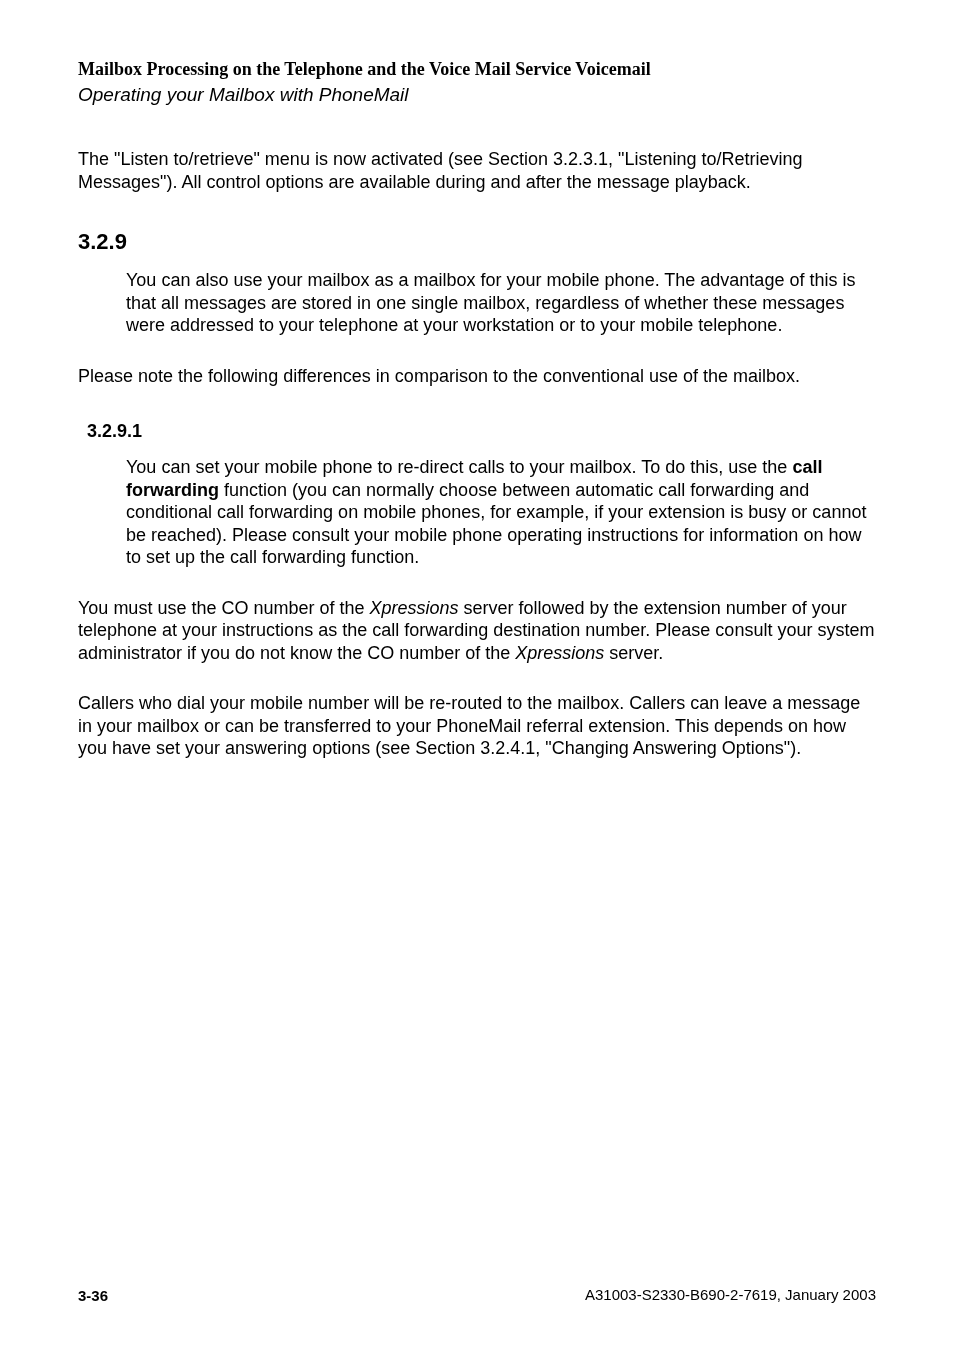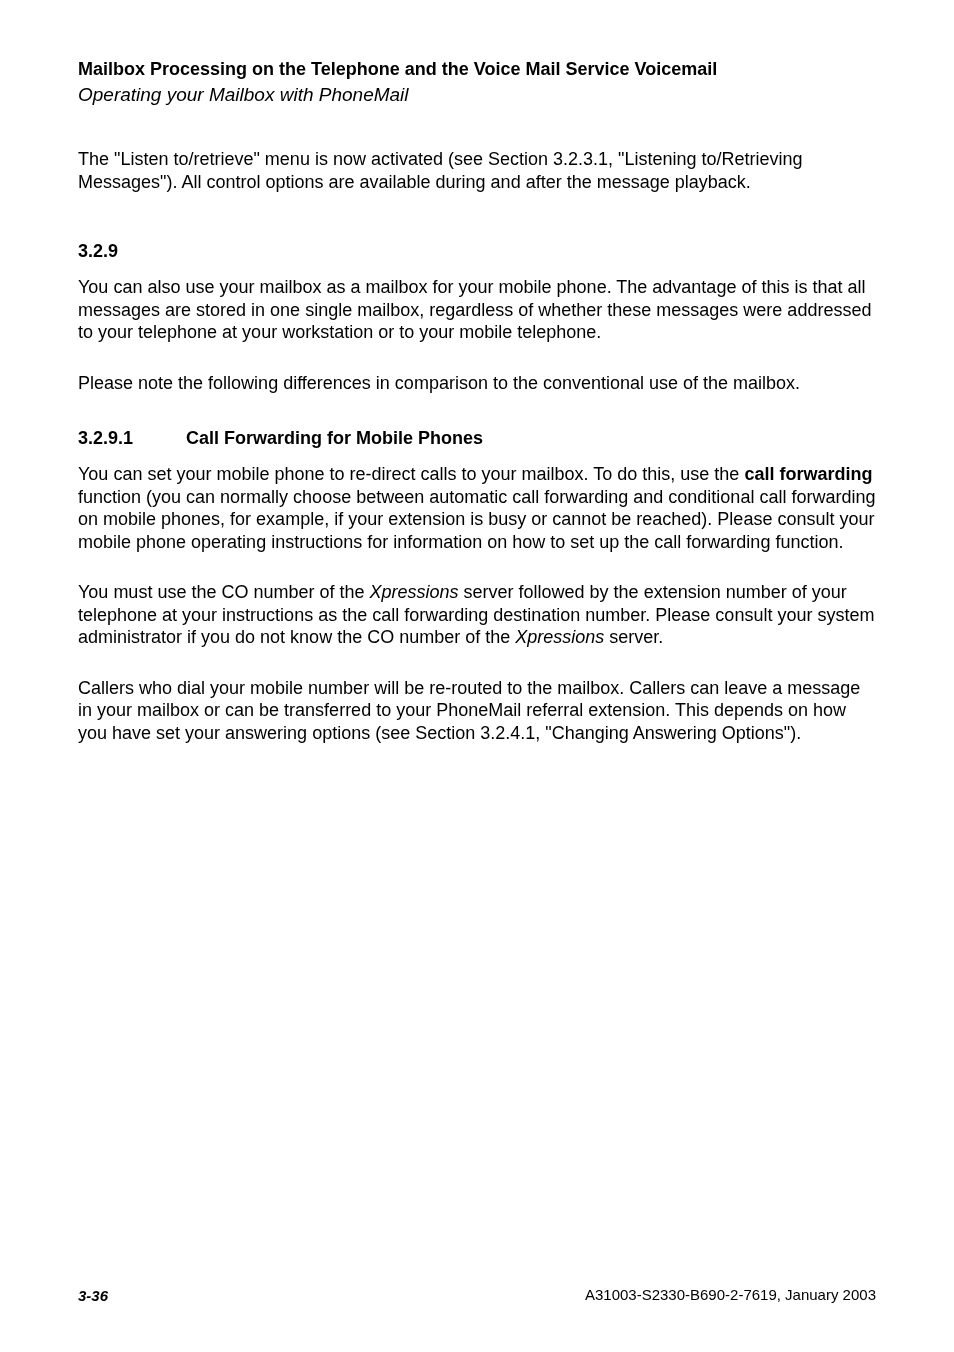"Mailbox Processing on the Telephone" .header-bold { font-family: none -> Liberation Serif, serif }
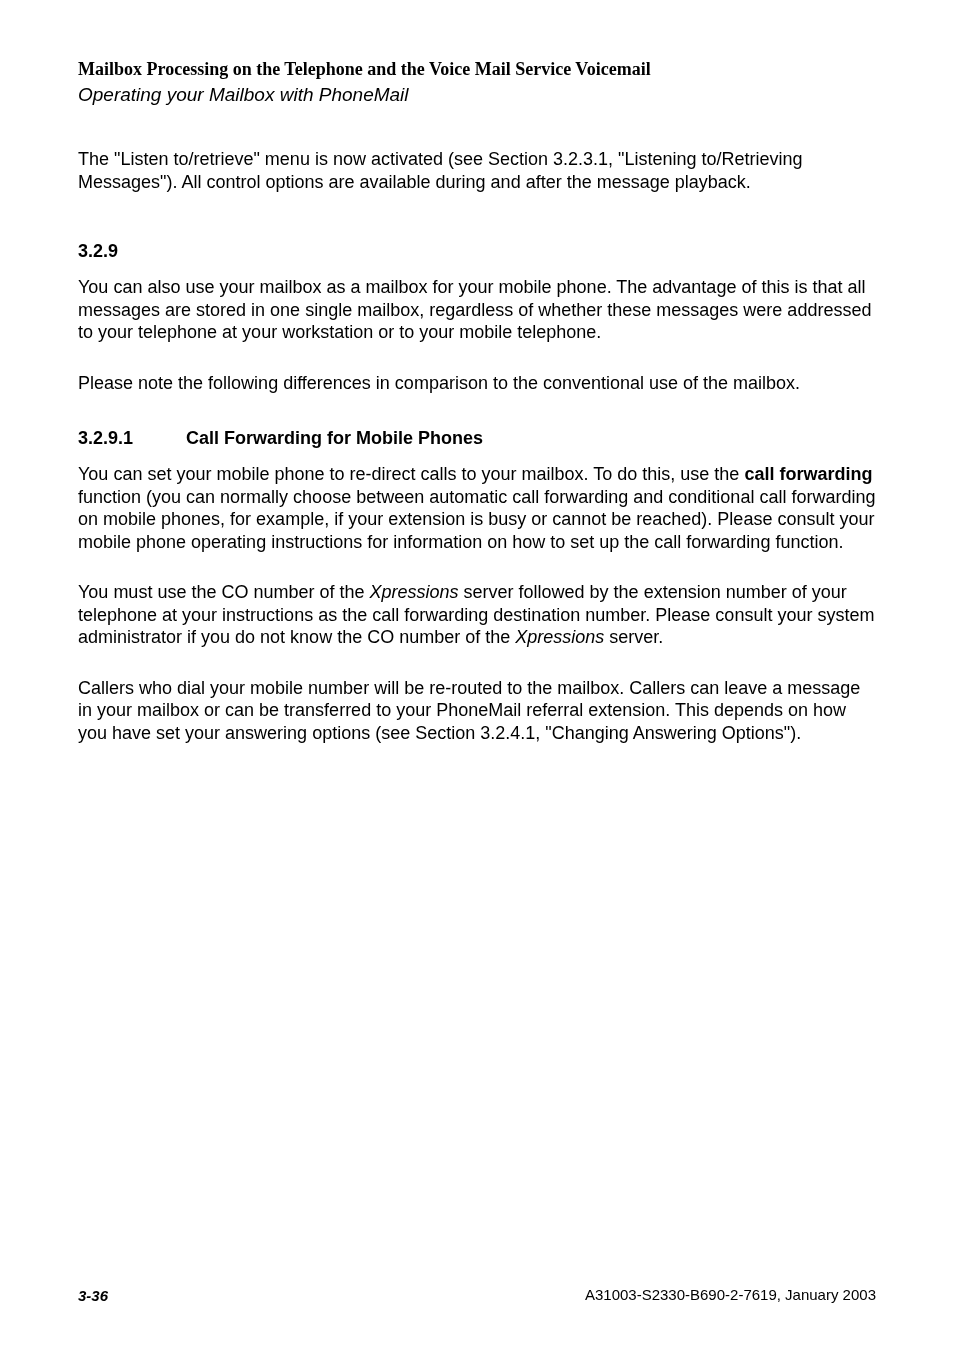"3.2.9" .section-heading { font-size: 18px -> 22px; margin-top: 48px -> 36px }
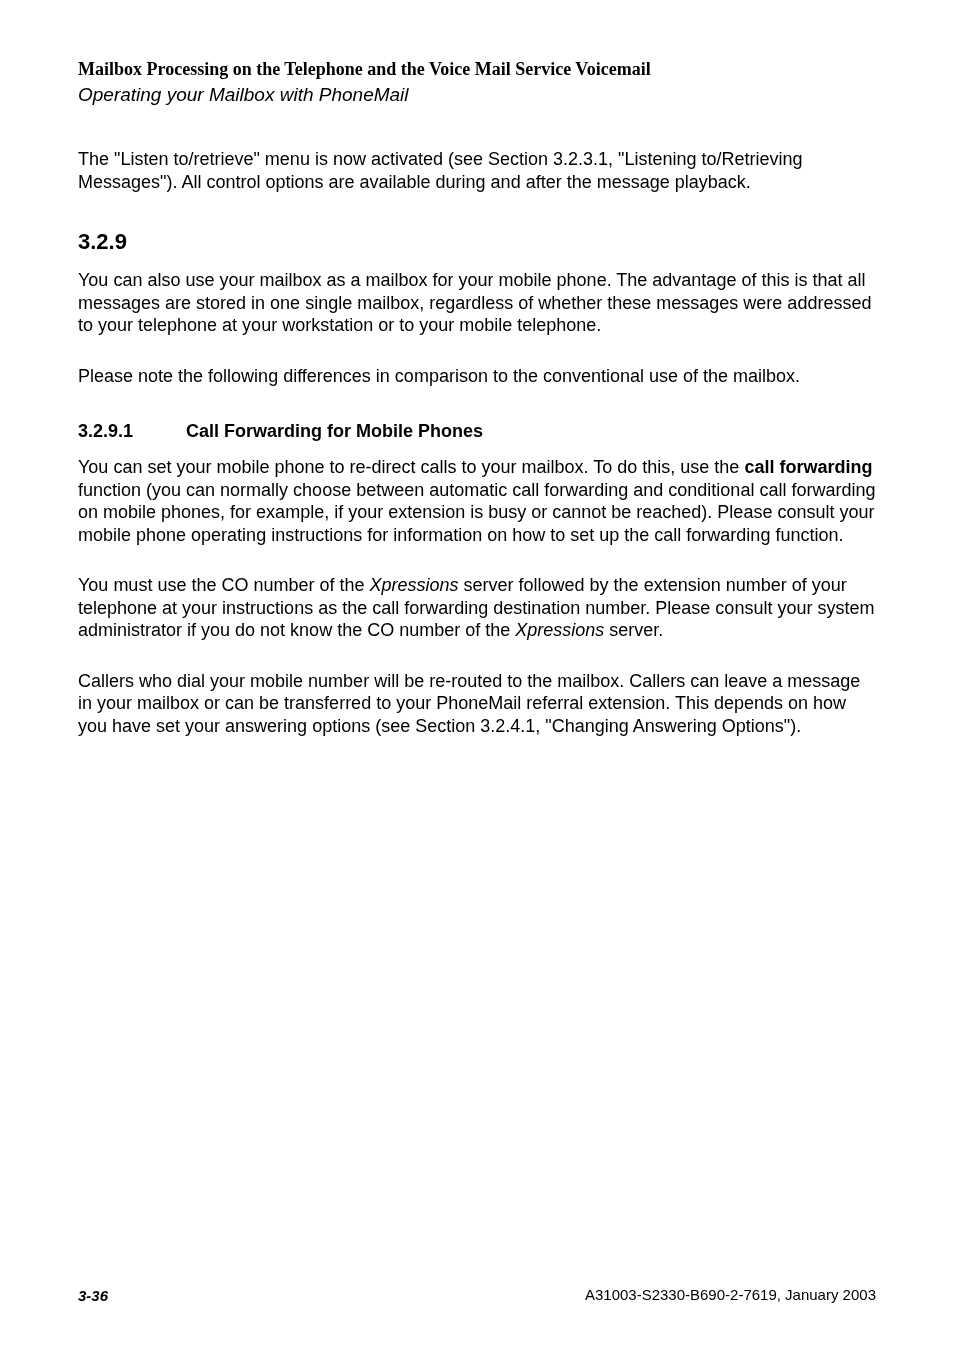"You can also use your" .section-body-first { margin-left: none -> 48px }
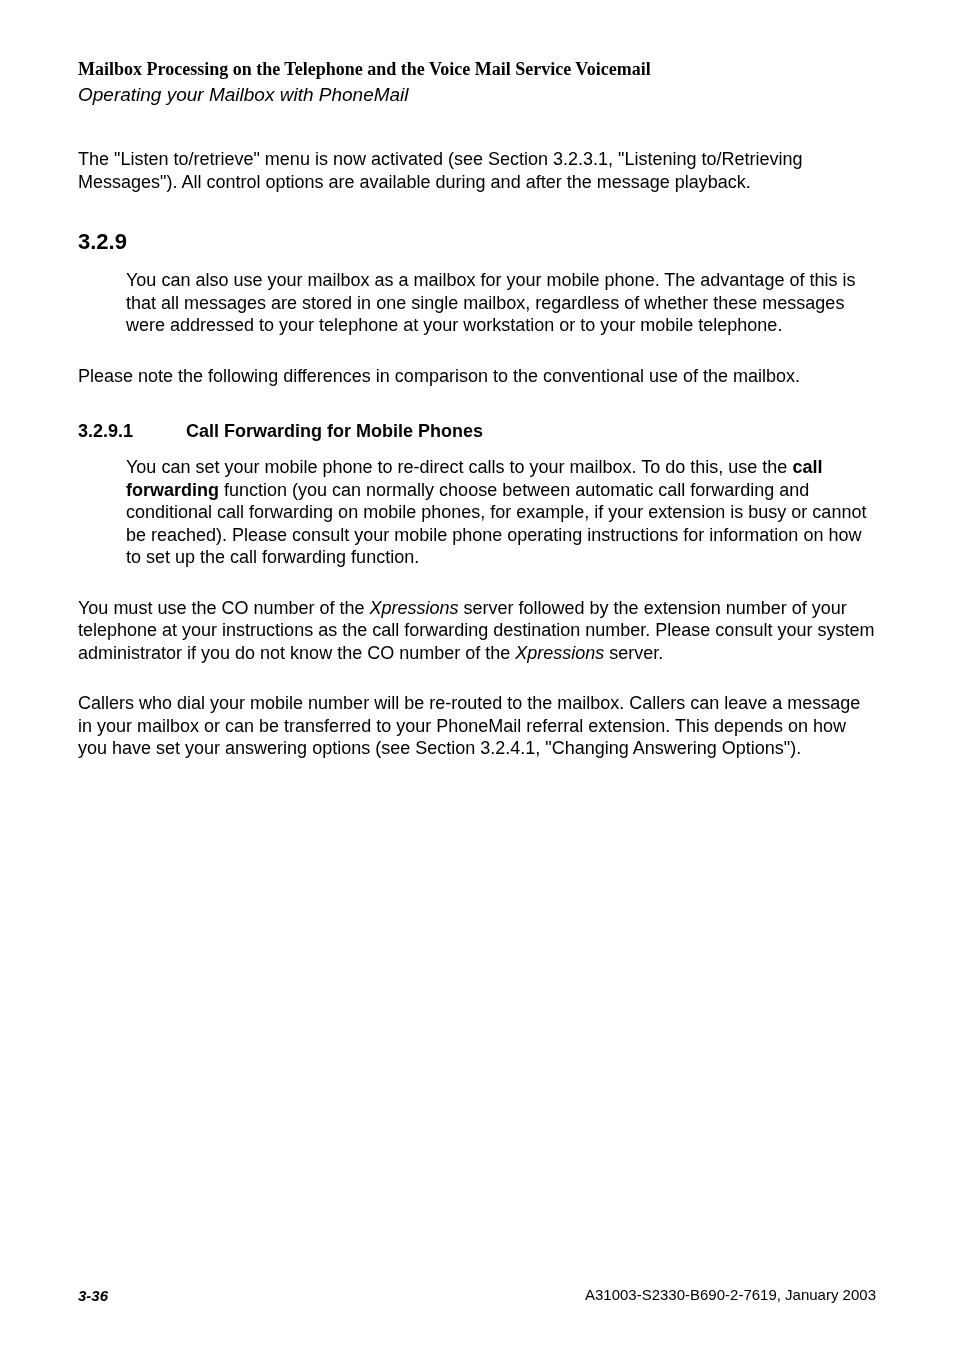"3.2.9.1" .subsection-number { margin-left: none -> 9px }
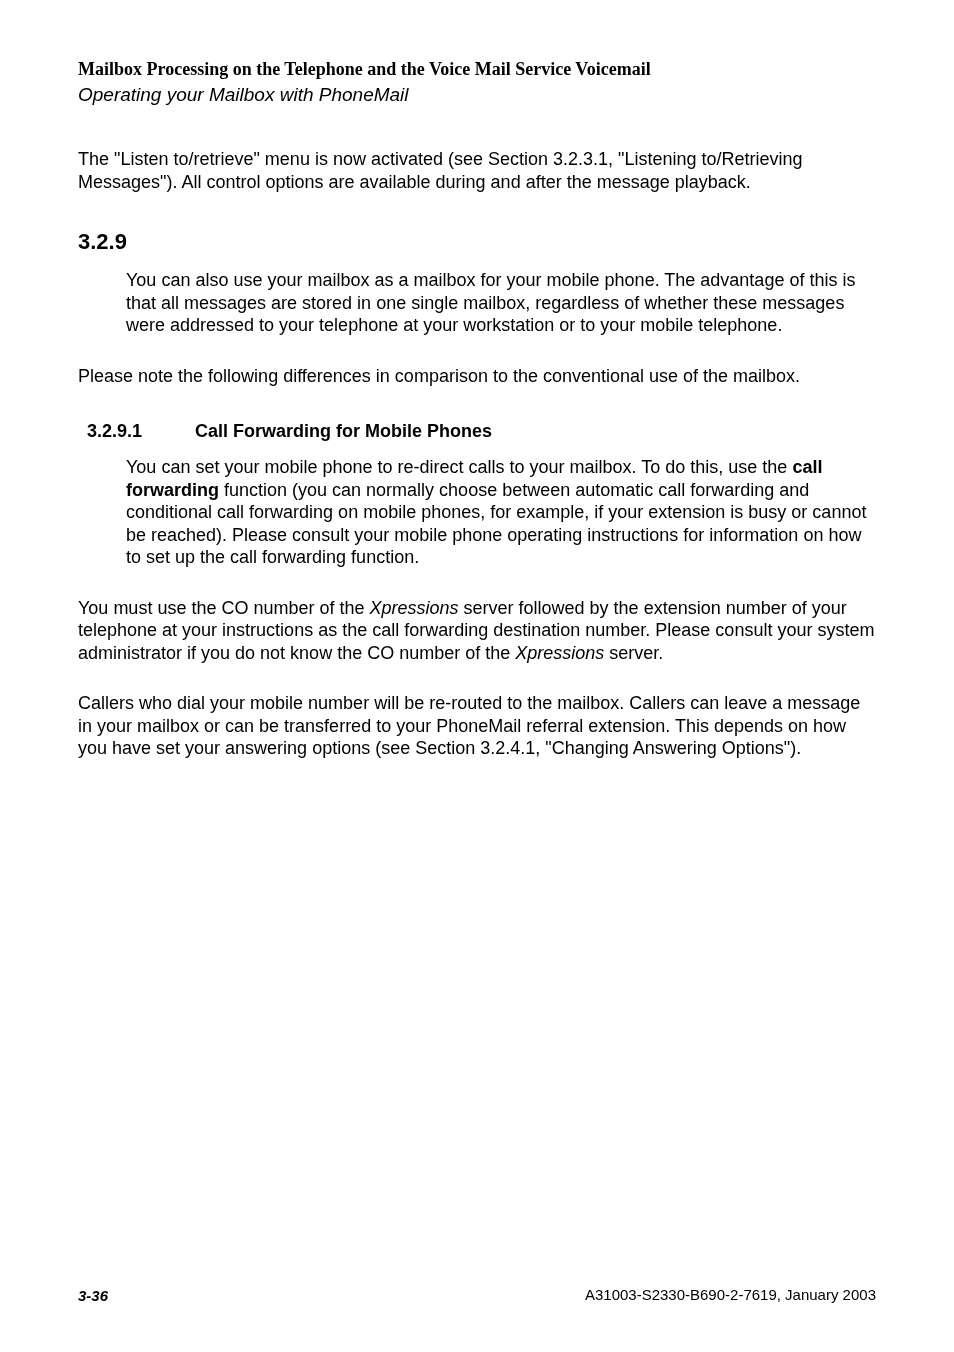"Call Forwarding for Mobile Phones" span { html: <span>Call Forwarding for Mobile Phones</span> -> none }
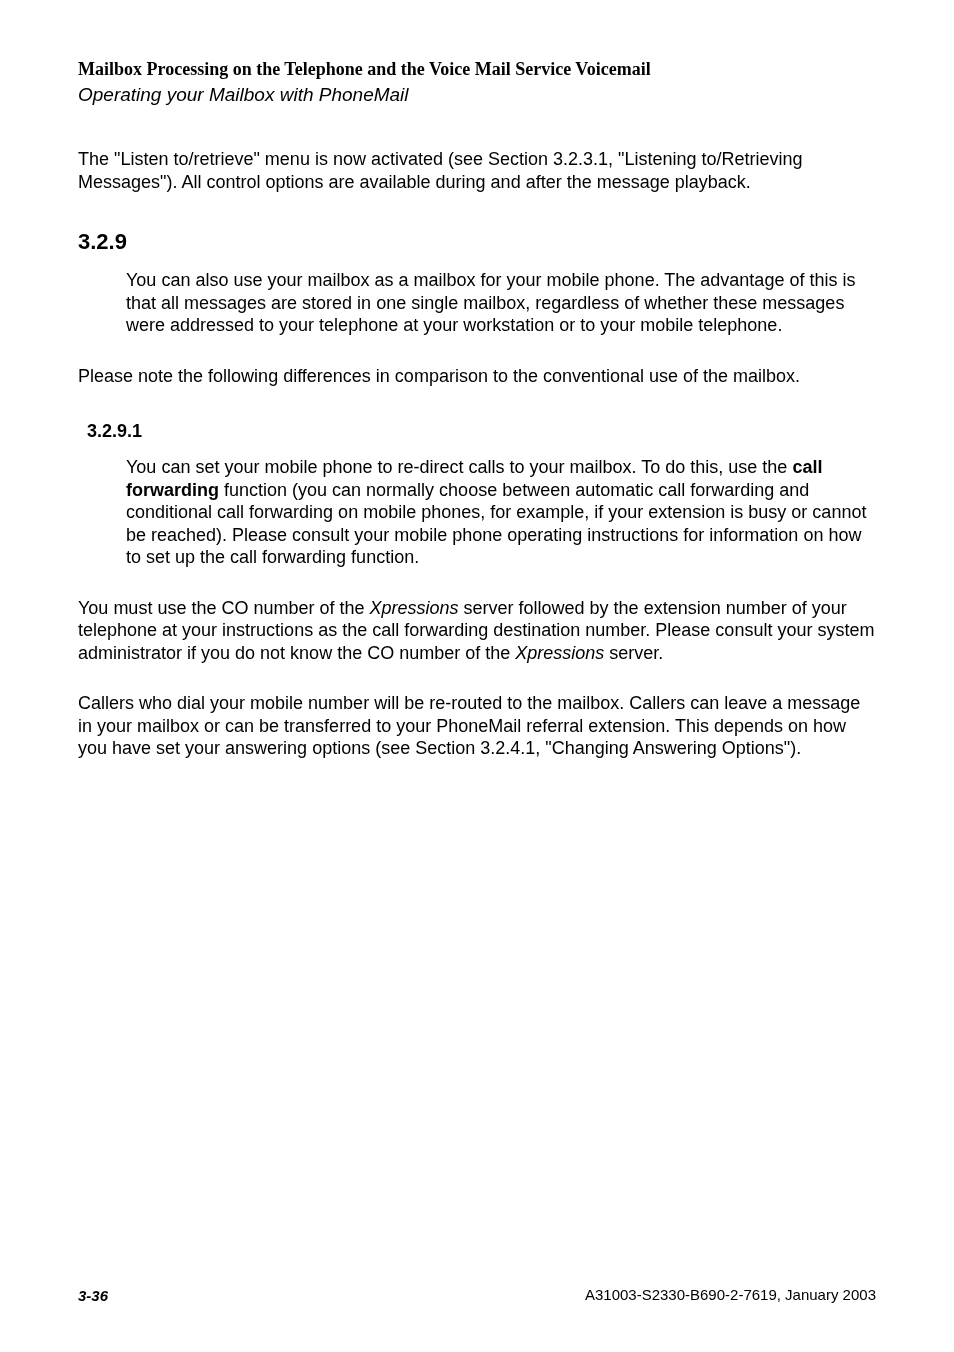"3-36" .footer-left { font-style: italic -> none }
